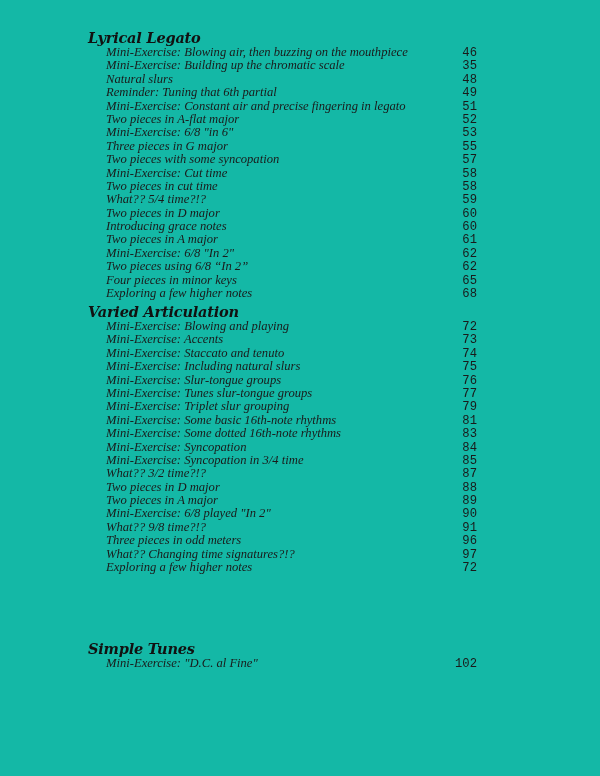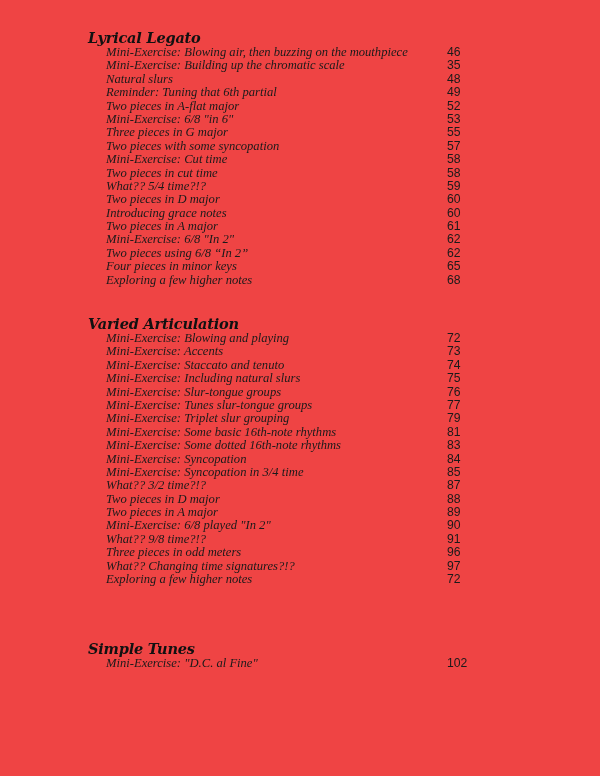"Lyrical Legato" .page { background: #ef4444 -> #14b8a6 }
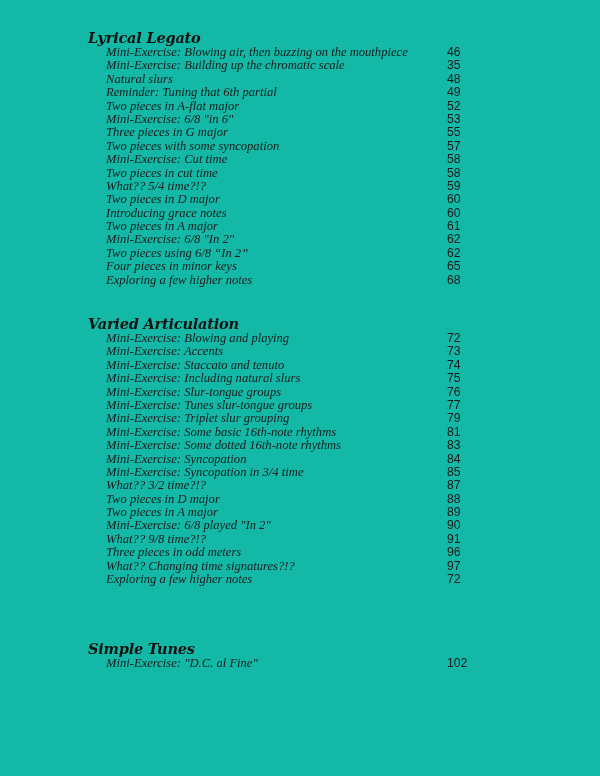"46" .entry-page { font-family: Liberation Sans, sans-serif -> Liberation Mono, monospace; text-align: none -> right }
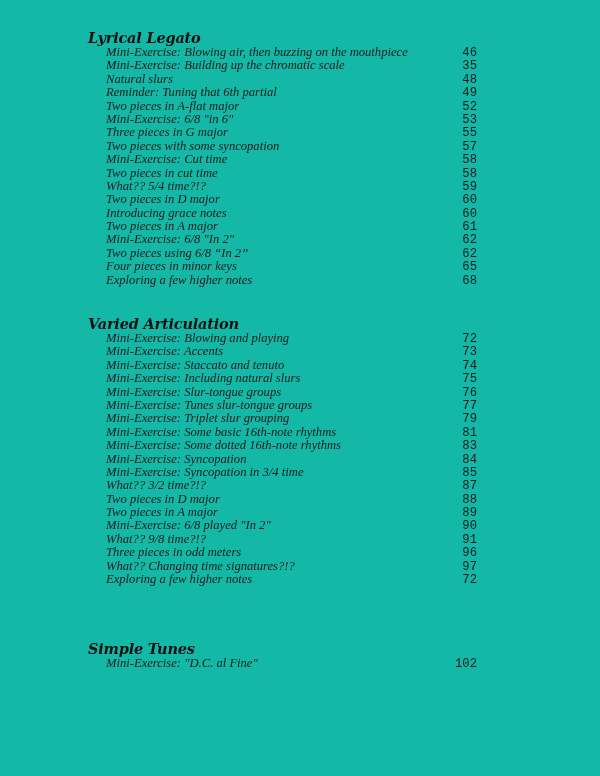"Mini-Exercise: Constant air and precise" li.entry { html: none -> <li> <span>Mini-Exercise: Constant air and precise fingering in legato</span> <span>51</span> </li> }
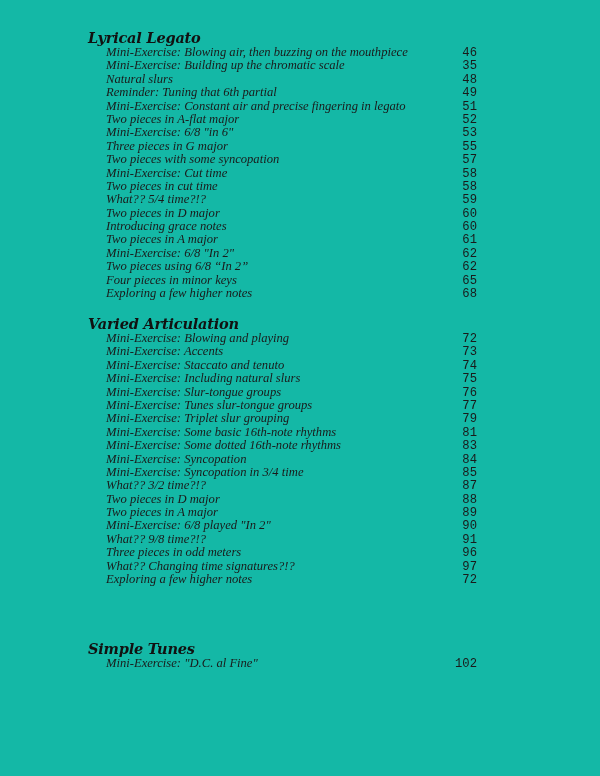"Varied Articulation" #sec-1 { top: 316px -> 304px }
